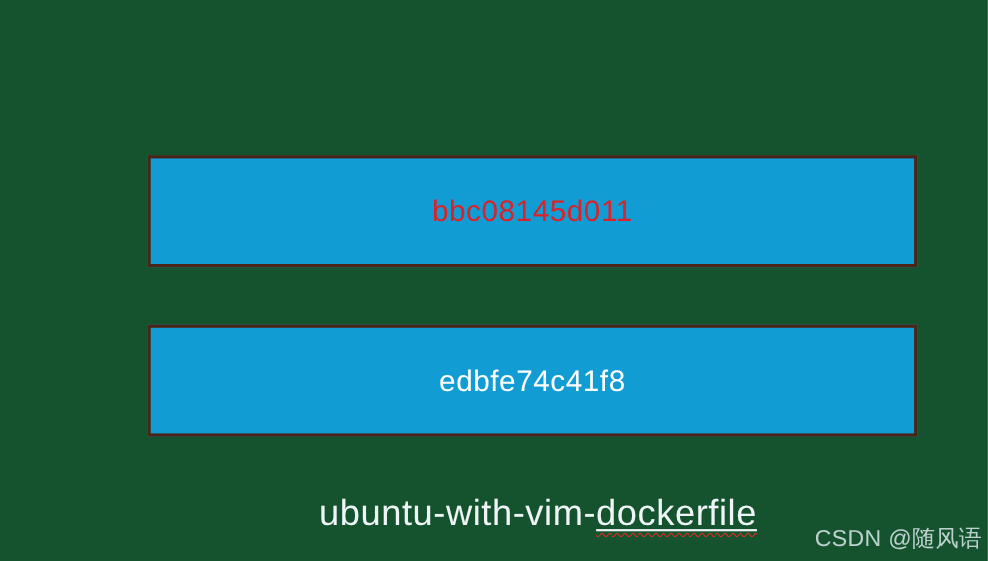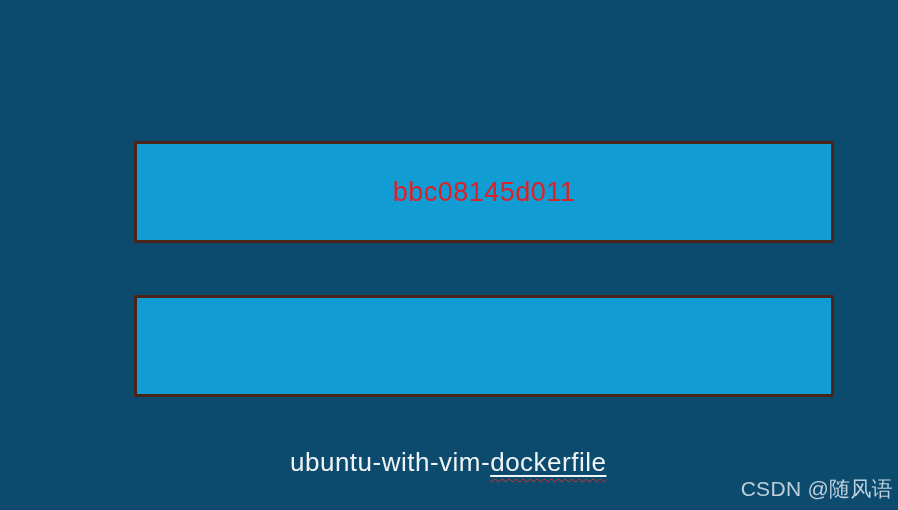"bbc08145d011" div.canvas { background-color: #0c4a6e -> #14532d }
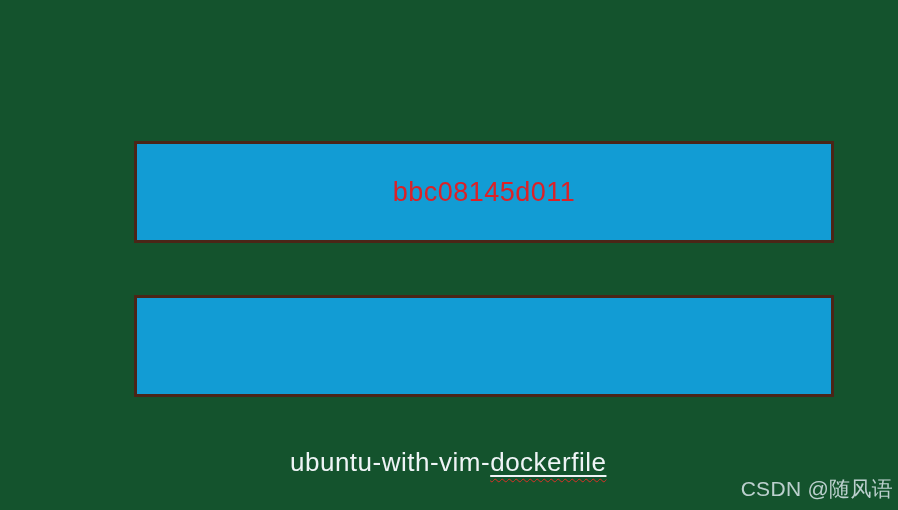"edbfe74c41f8" span { html: none -> <span>edbfe74c41f8</span> }
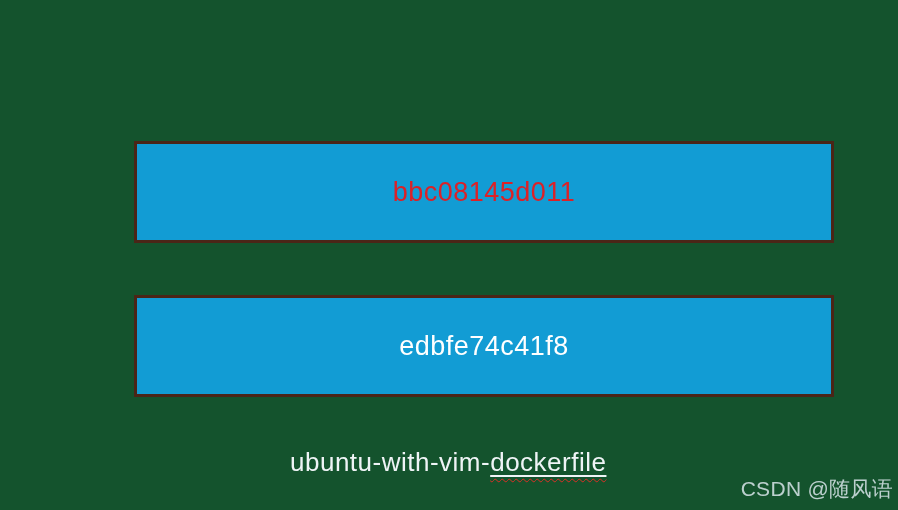"ubuntu-with-vim-dockerfile" .caption { font-size: 26px -> 33px }
